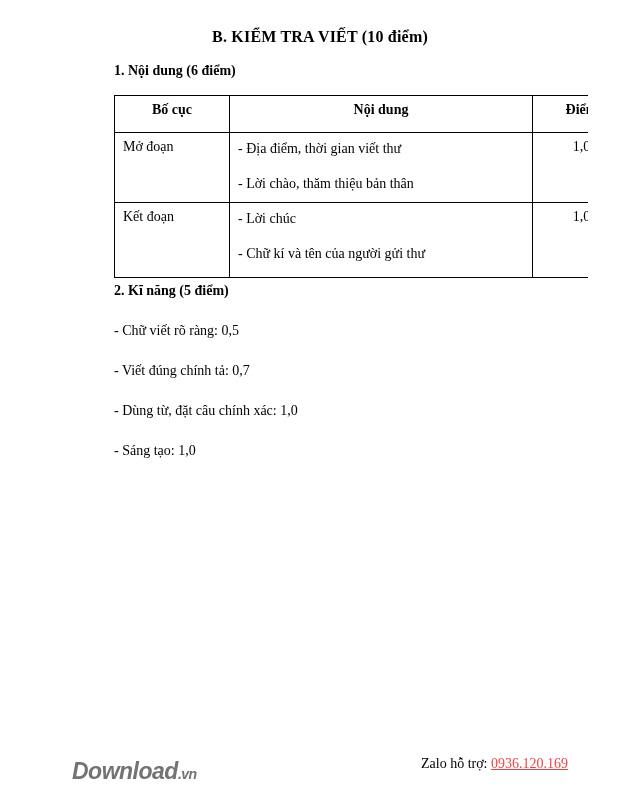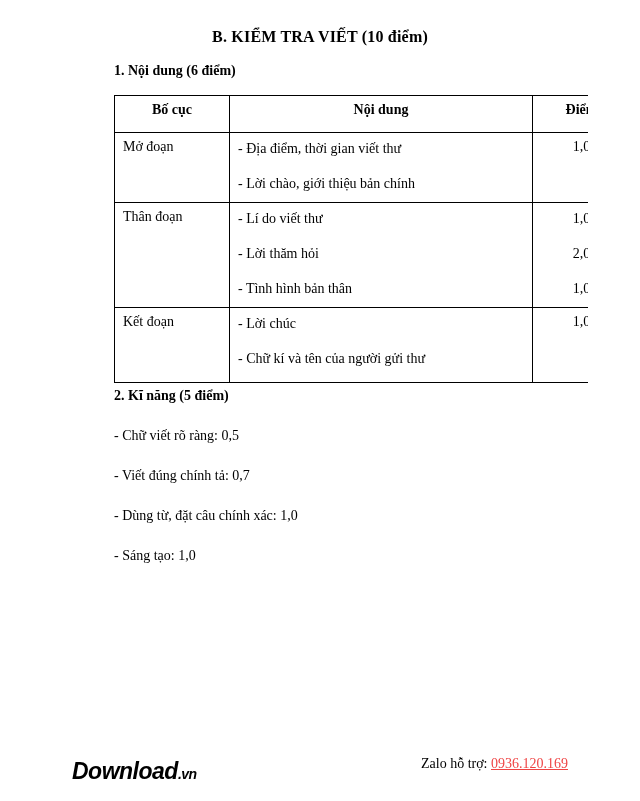"- Lời chào, giới thiệu" div.cell-line { text: giới thiệu bản chính -> thăm thiệu bản thân }
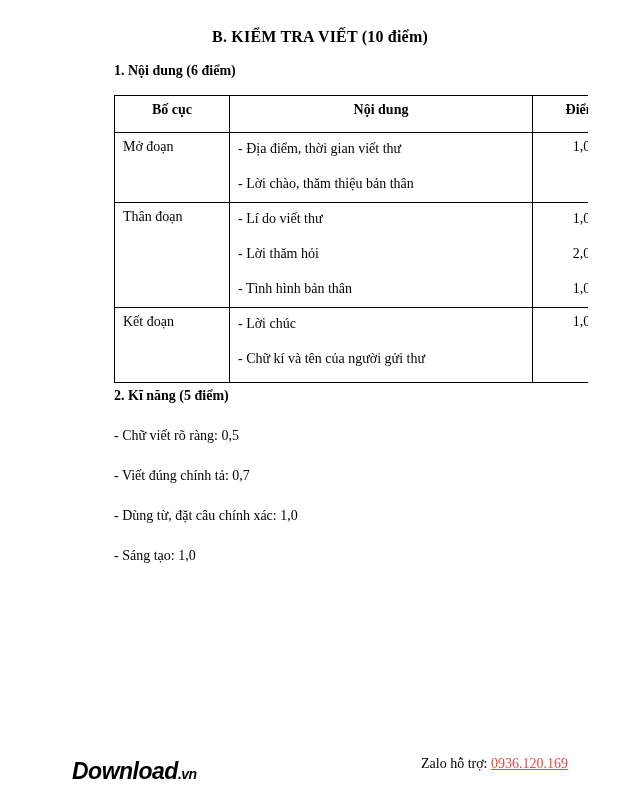"Thân đoạn" tr.row-2 { html: <tr> <td>Thân đoạn</td> <td> <div>- Lí do viết thư</div> <div>- Lời thăm hỏi</div> <div>- Tình hình bản thân</div> </td> <td> <div>1,0</div> <div>2,0</div> <div>1,0</div> </td> </tr> -> none }
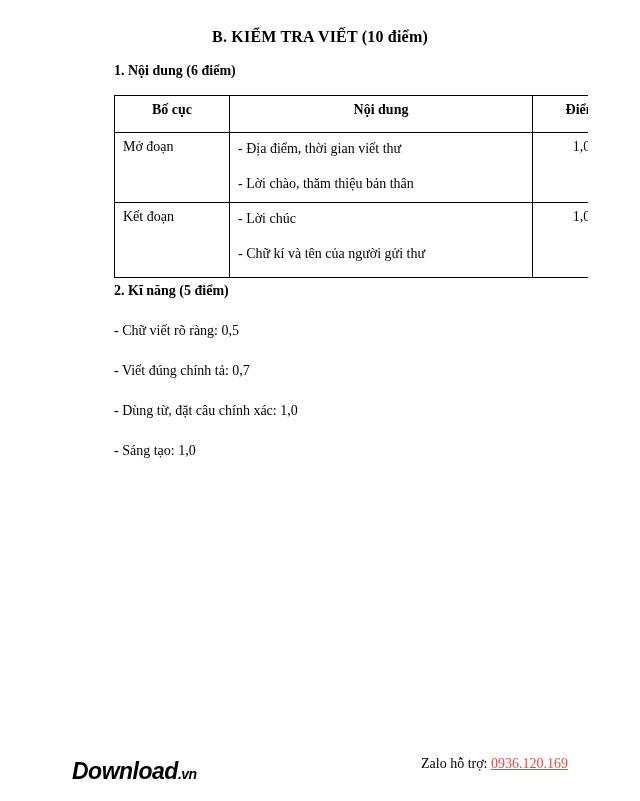"Download.vn" div.footer-logo { color: #000000 -> #737373 }
